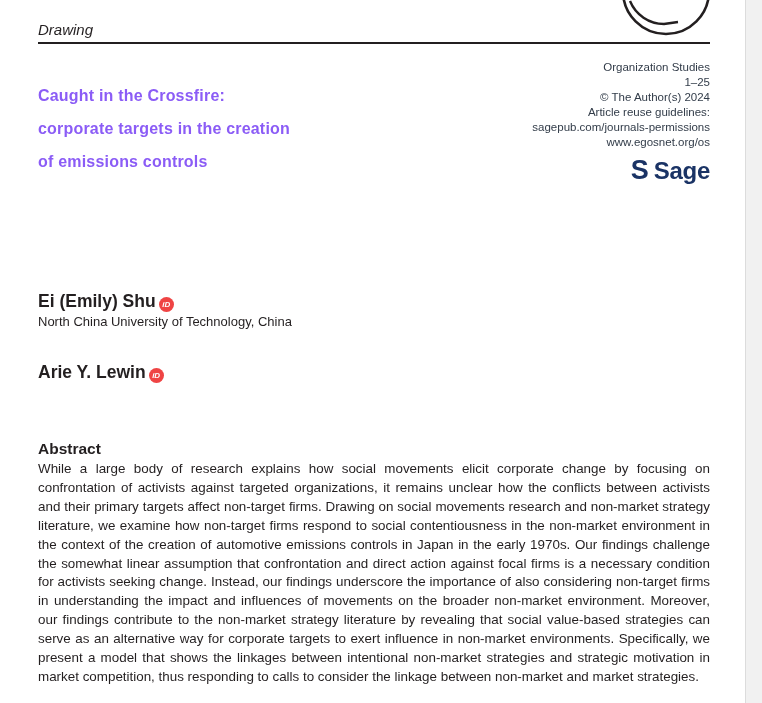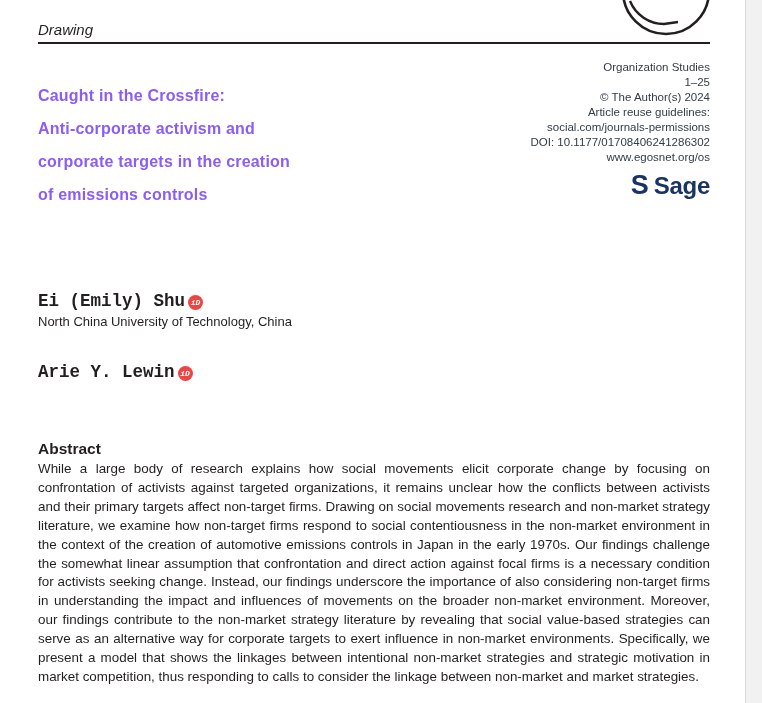"Anti-corporate activism and" div { html: <div>Anti-corporate activism and</div> -> none }
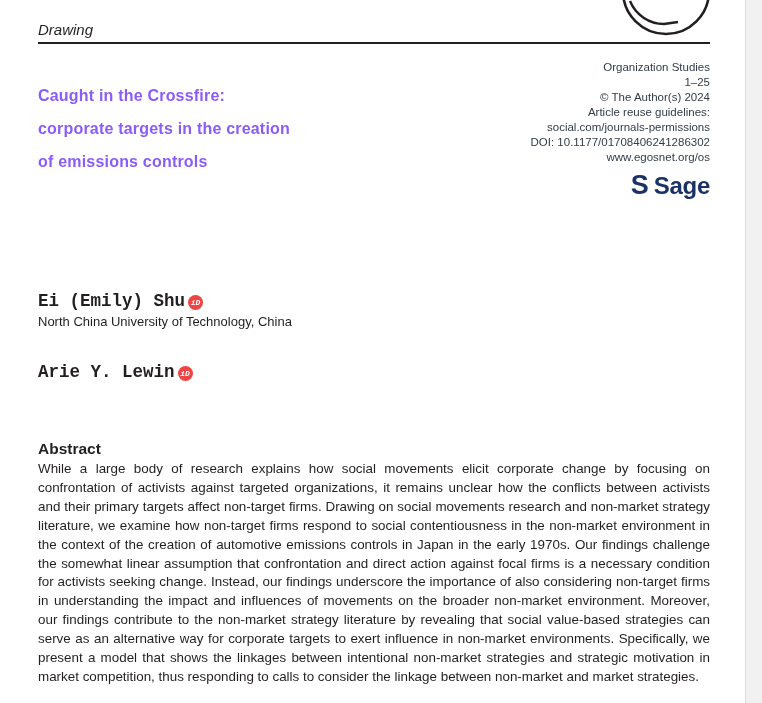"social.com/journals-permissions" span.line { text: social.com/journals-permissions -> sagepub.com/journals-permissions }
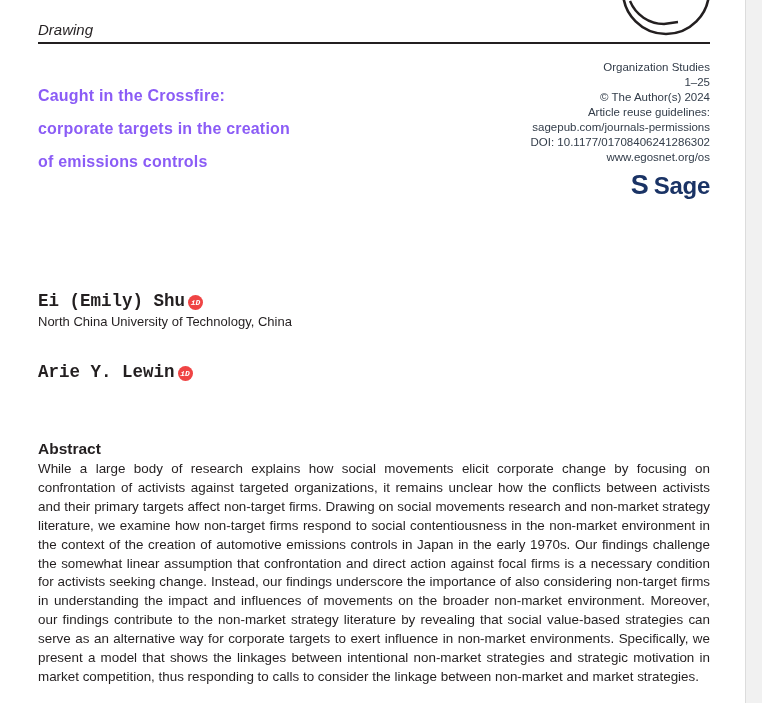"DOI: 10.1177/01708406241286302" span.line { html: <span>DOI: 10.1177/01708406241286302</span> -> none }
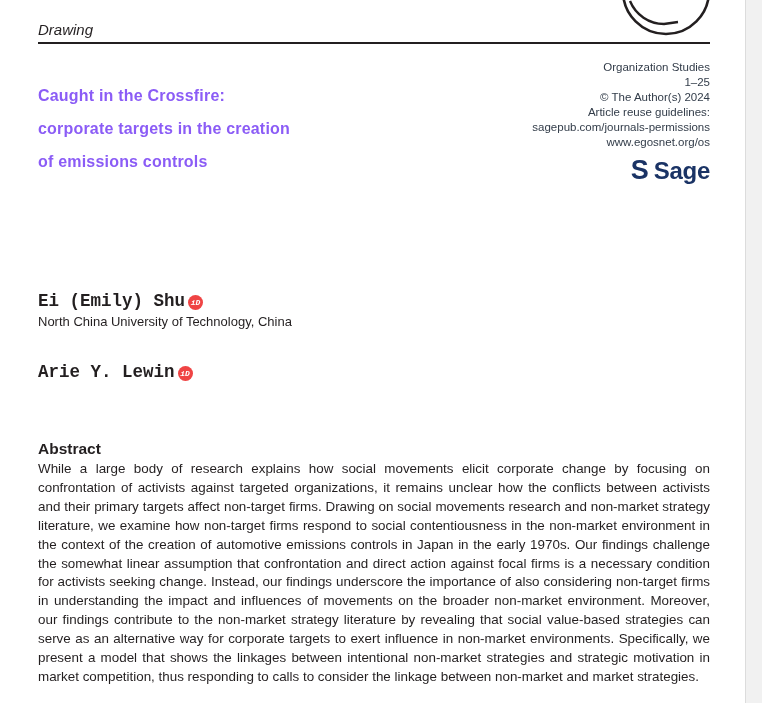"Ei (Emily) Shu" .author-name-row { align-items: center -> flex-end; font-family: Liberation Mono, monospace -> none }
